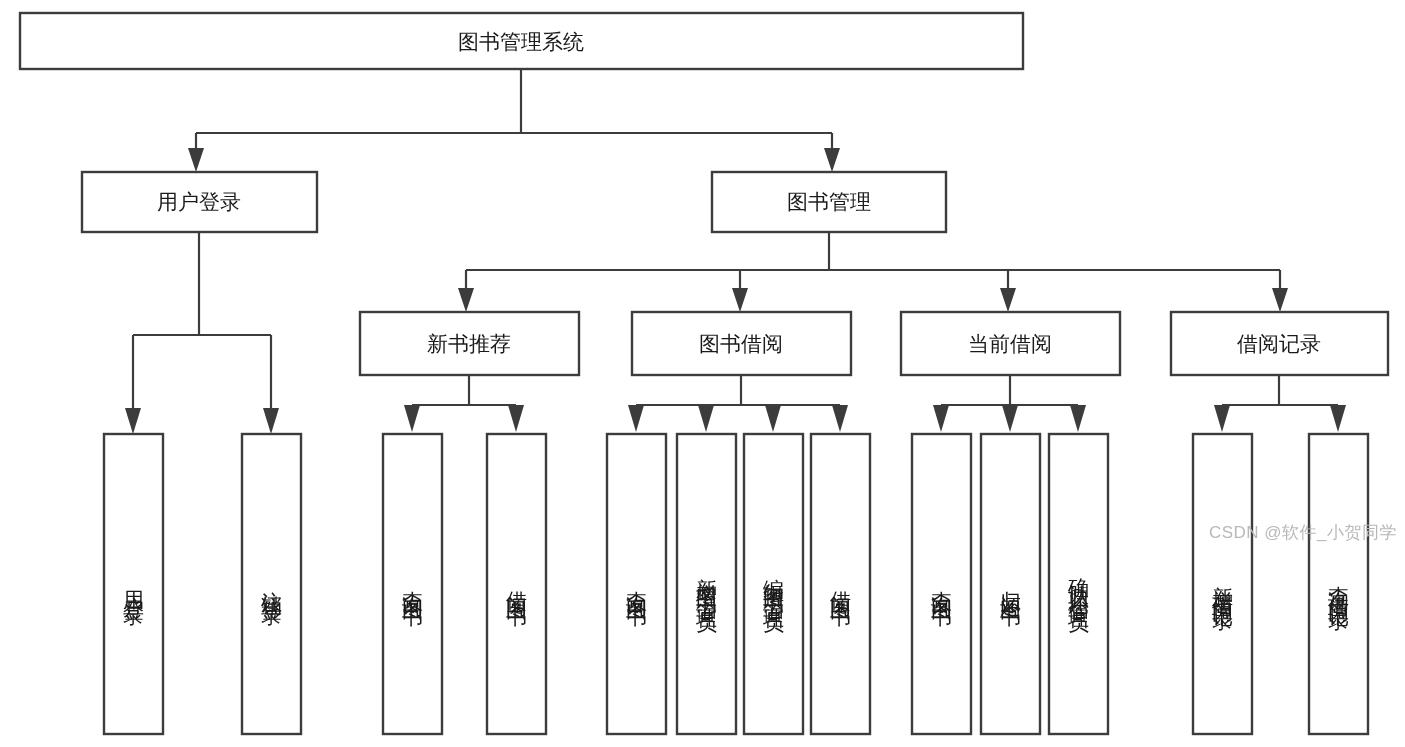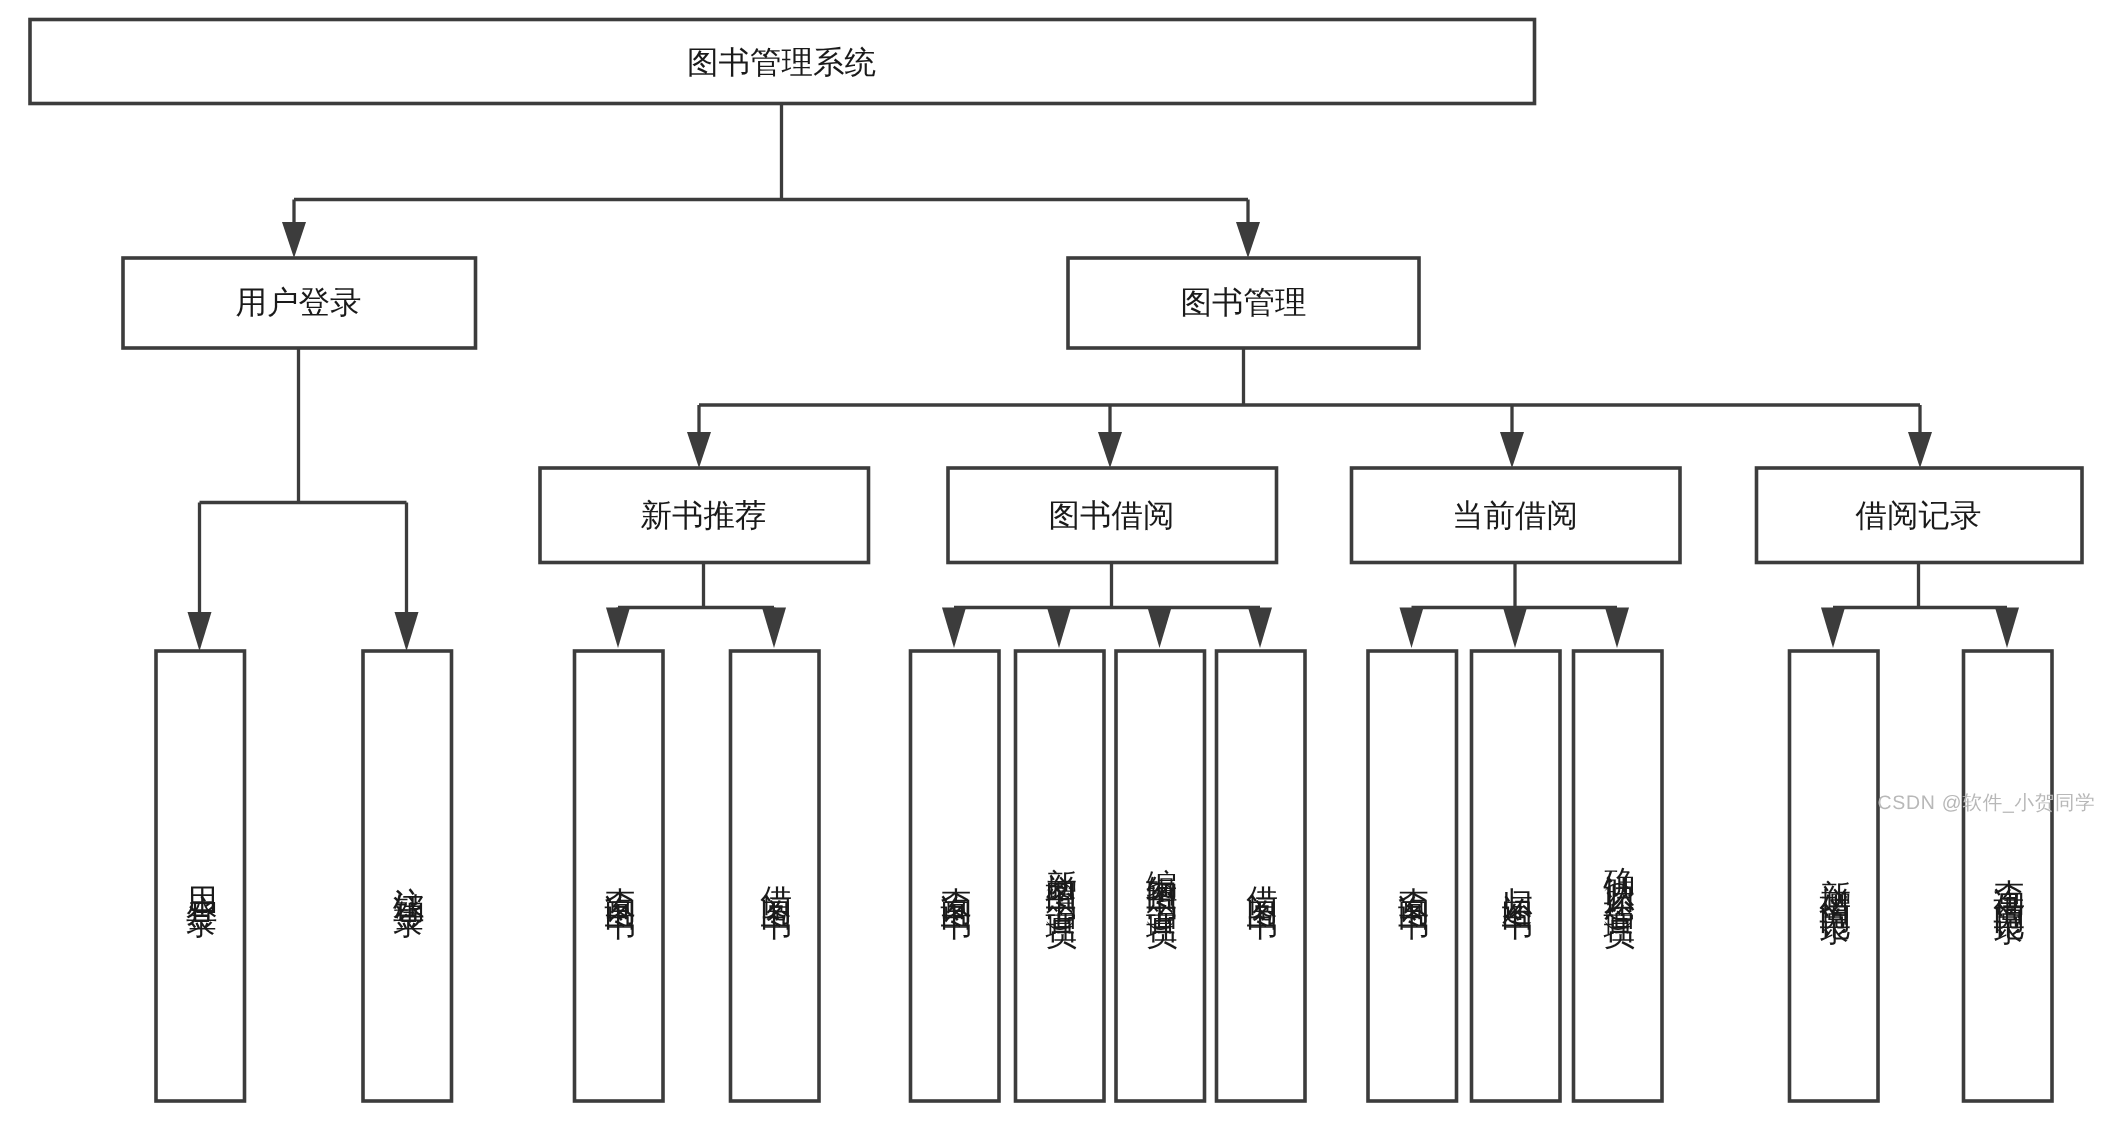"CSDN @软件_小贺同学" .watermark { font-size: 13px -> 17px }
